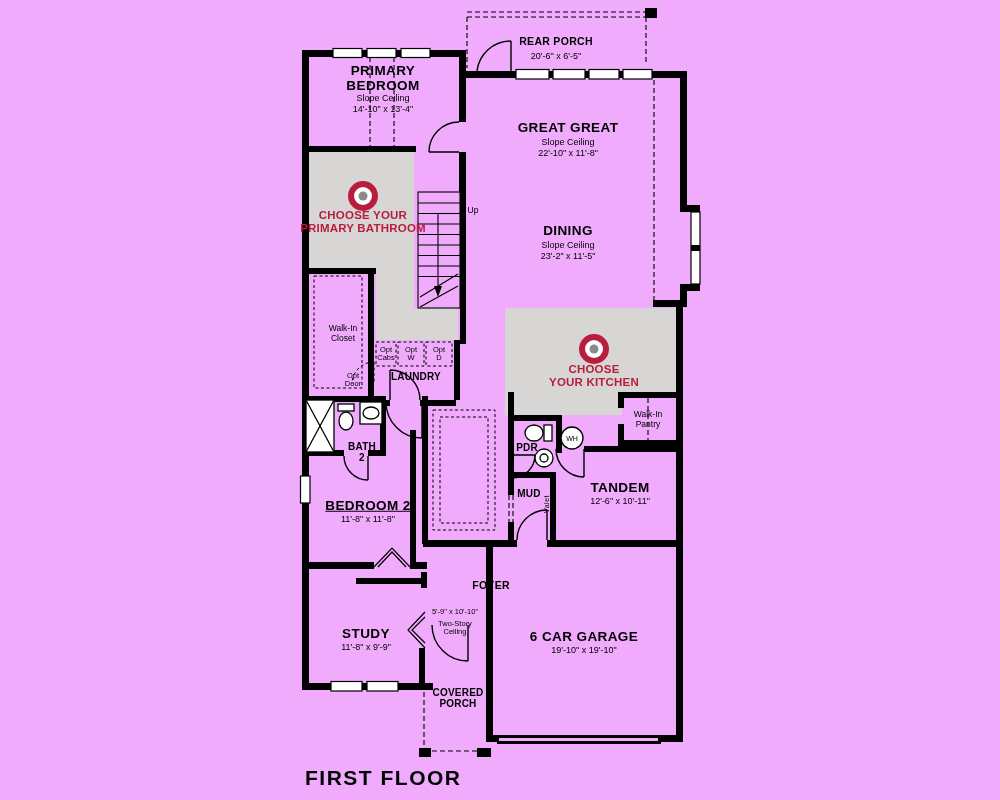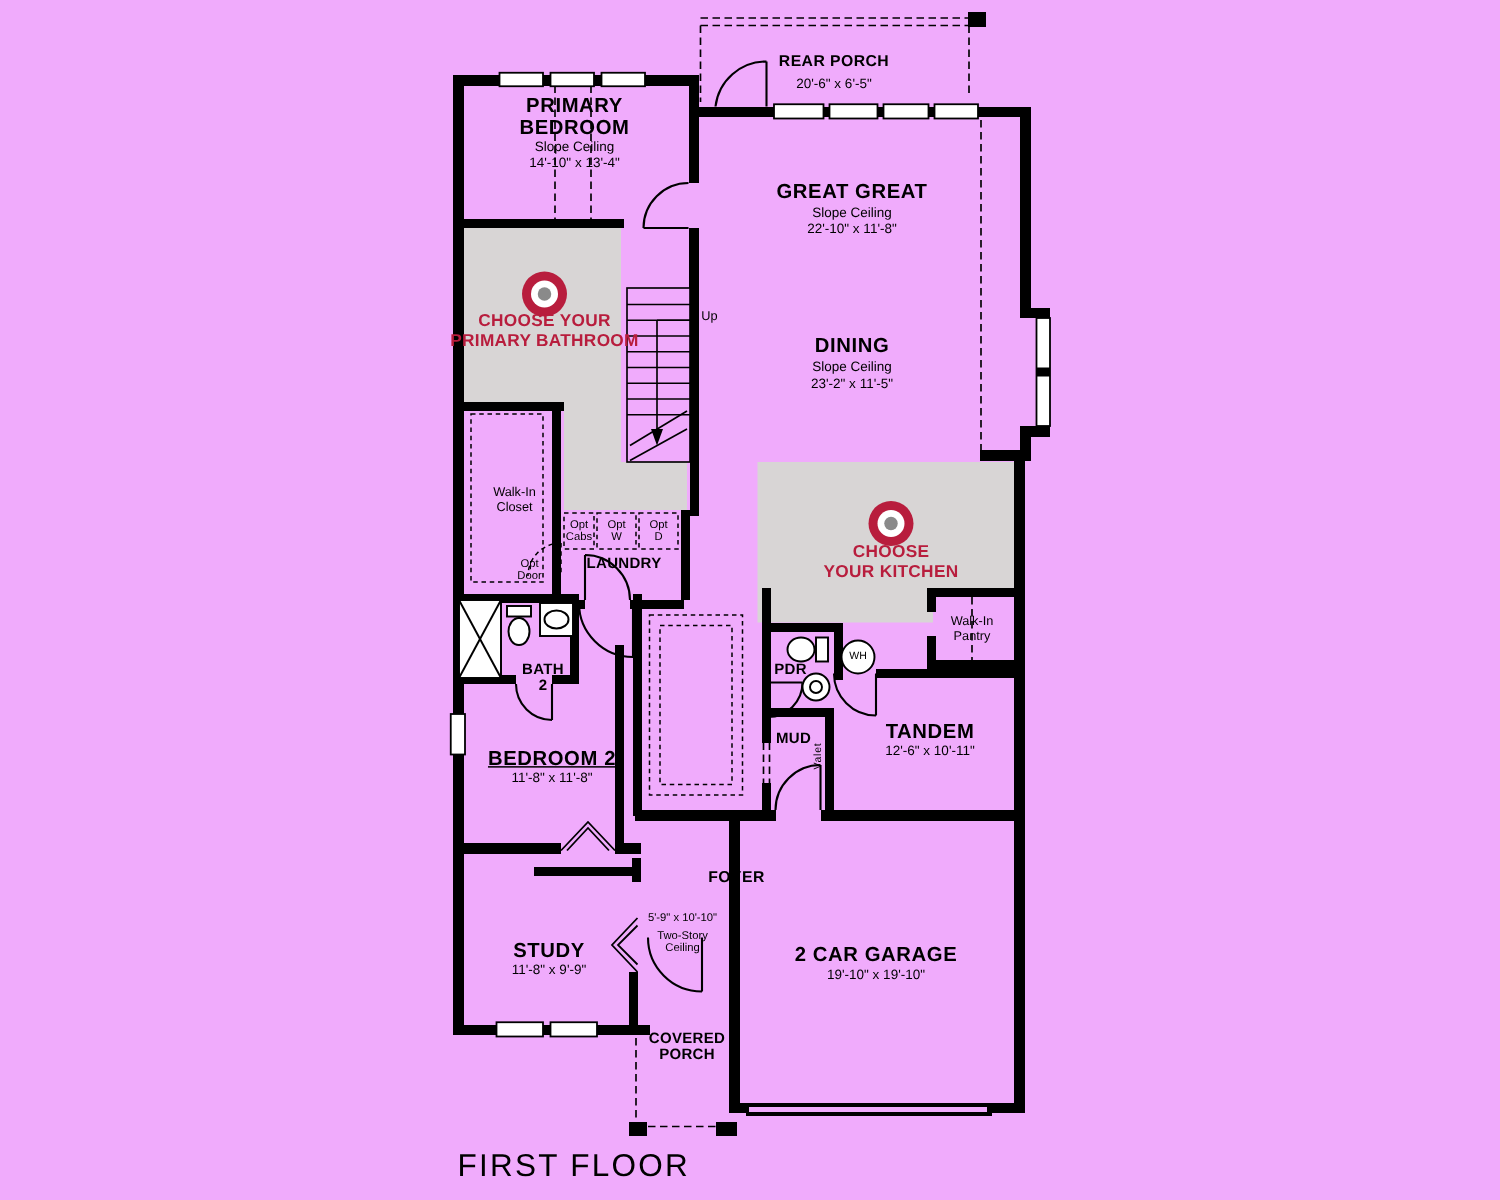"2 CAR GARAGE" div.lbl { text: 2 -> 6 }
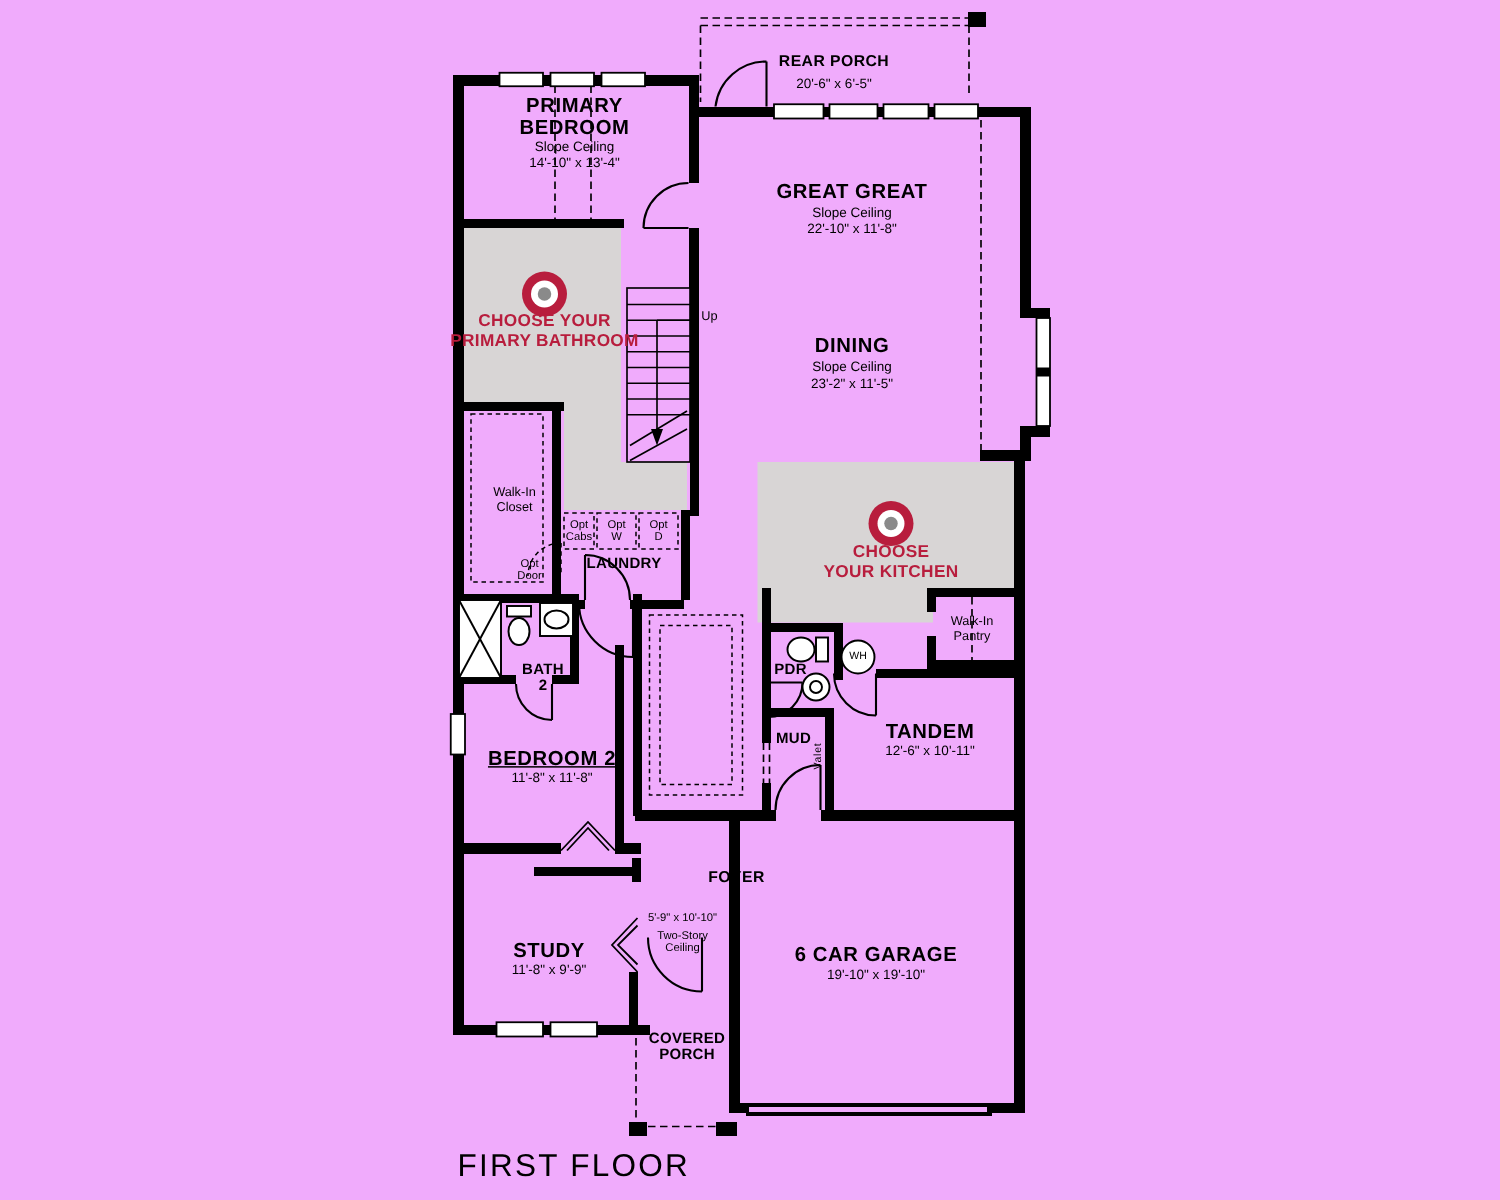"FIRST FLOOR" .title { font-weight: normal -> bold }
